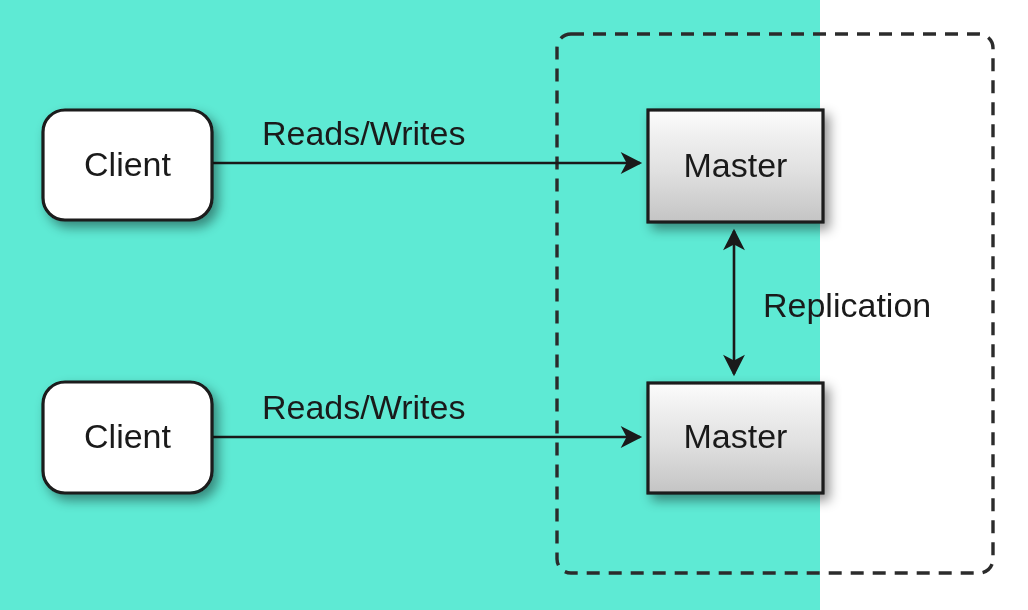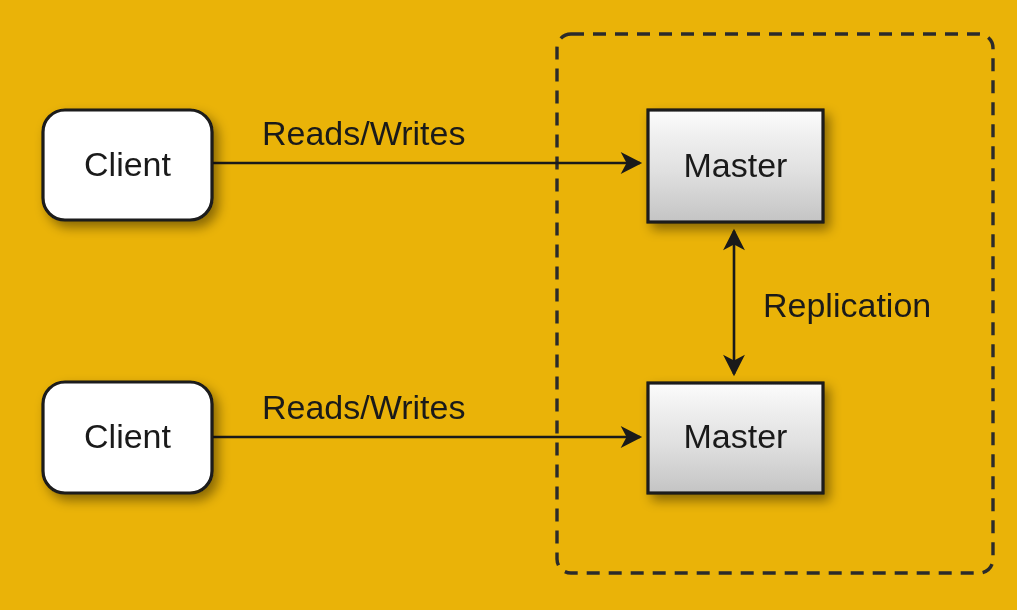"Reads/Writes" #diagram-canvas { background: #eab308 -> #5eead4; width: 1017px -> 820px }
